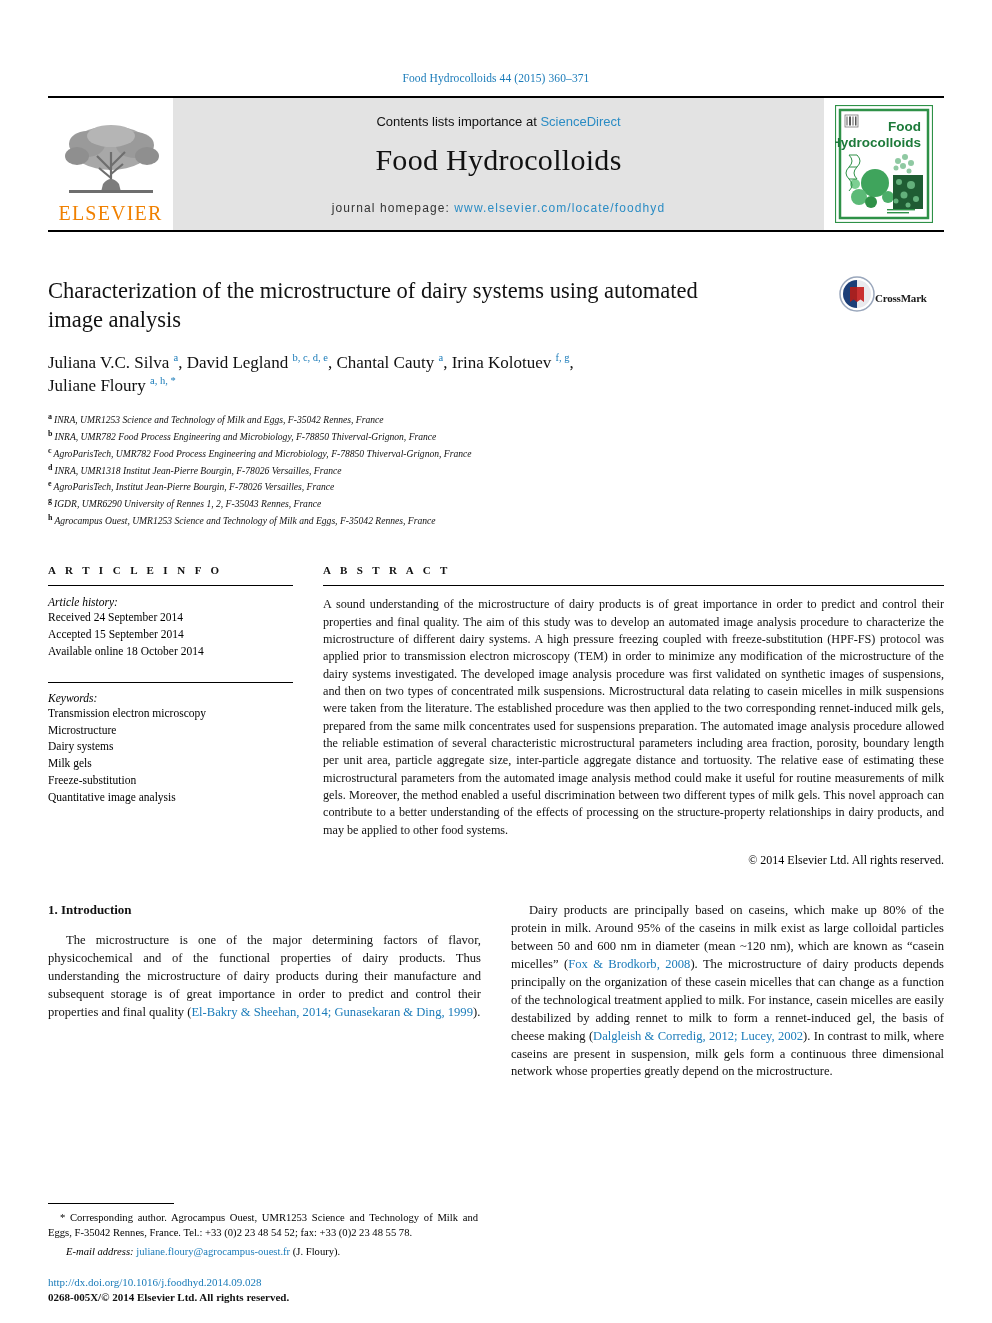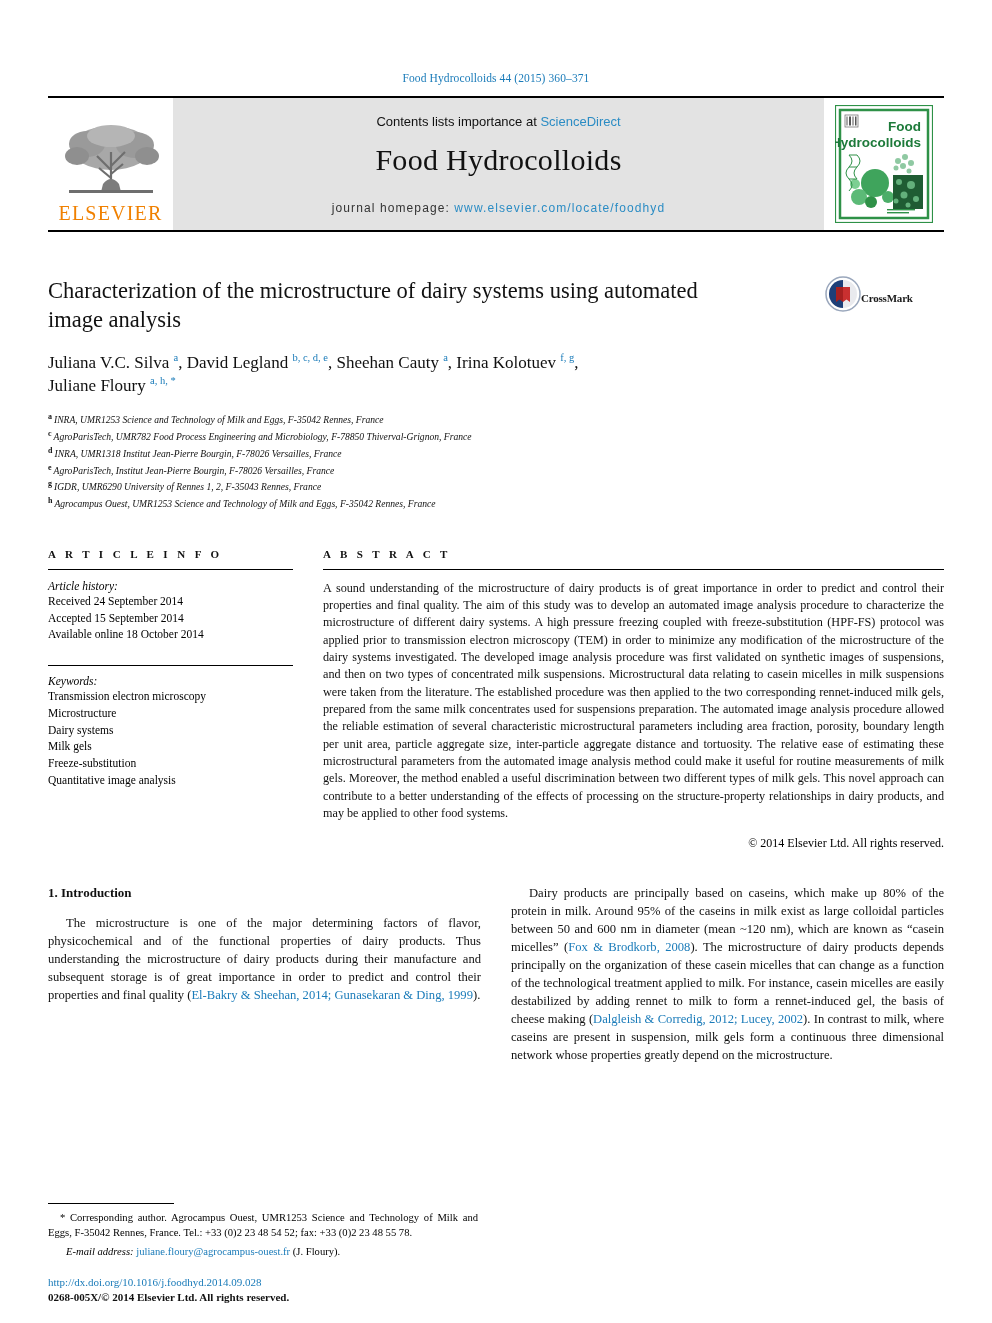"CrossMark" .crossmark { right: 14px -> 0 }
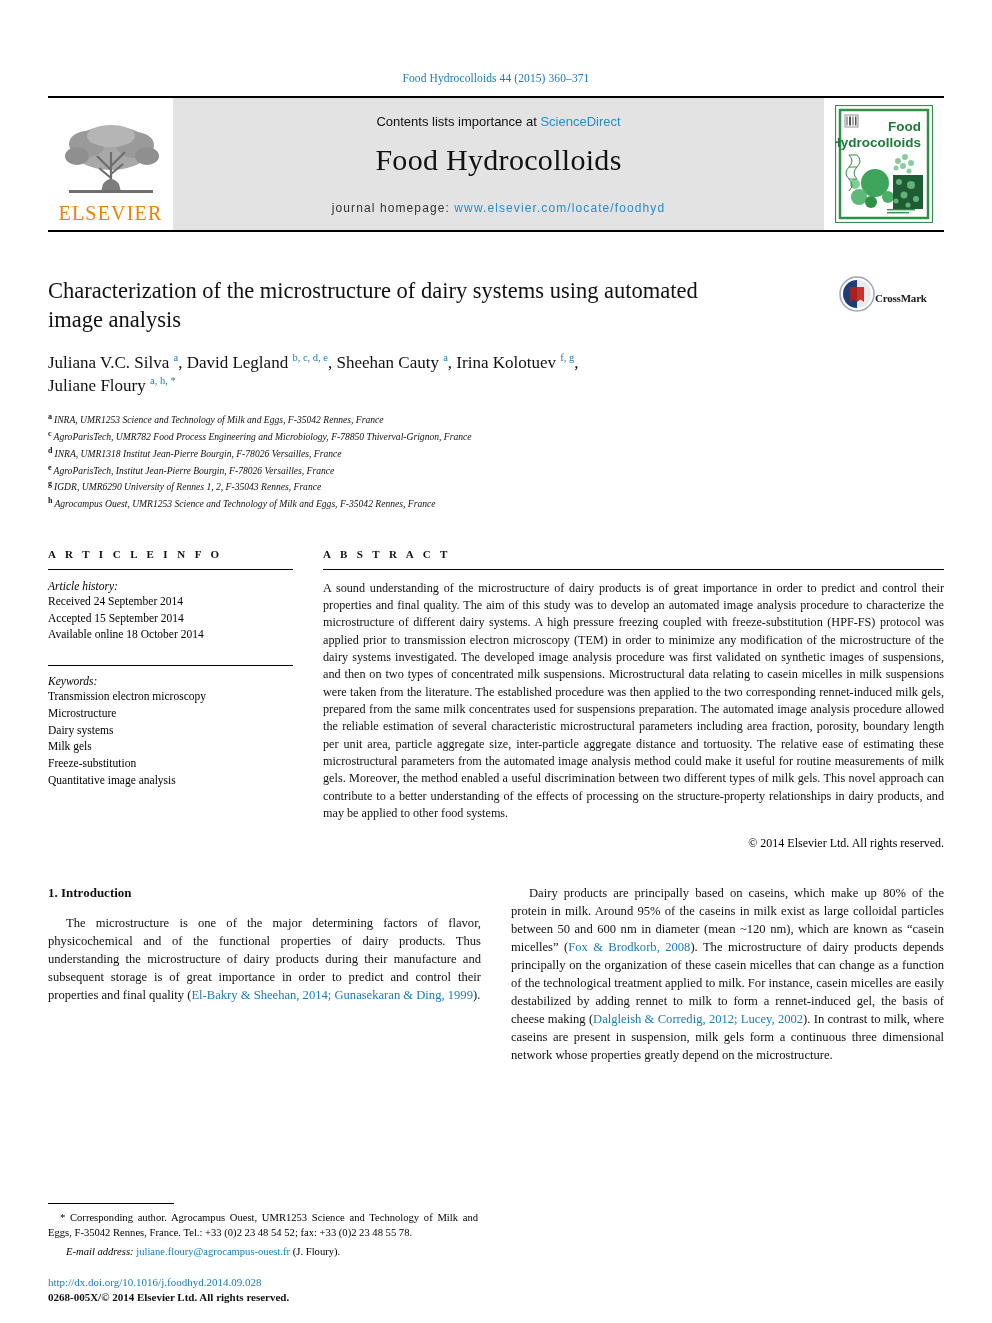"Sheehan Cauty" span { text: Sheehan -> Chantal }
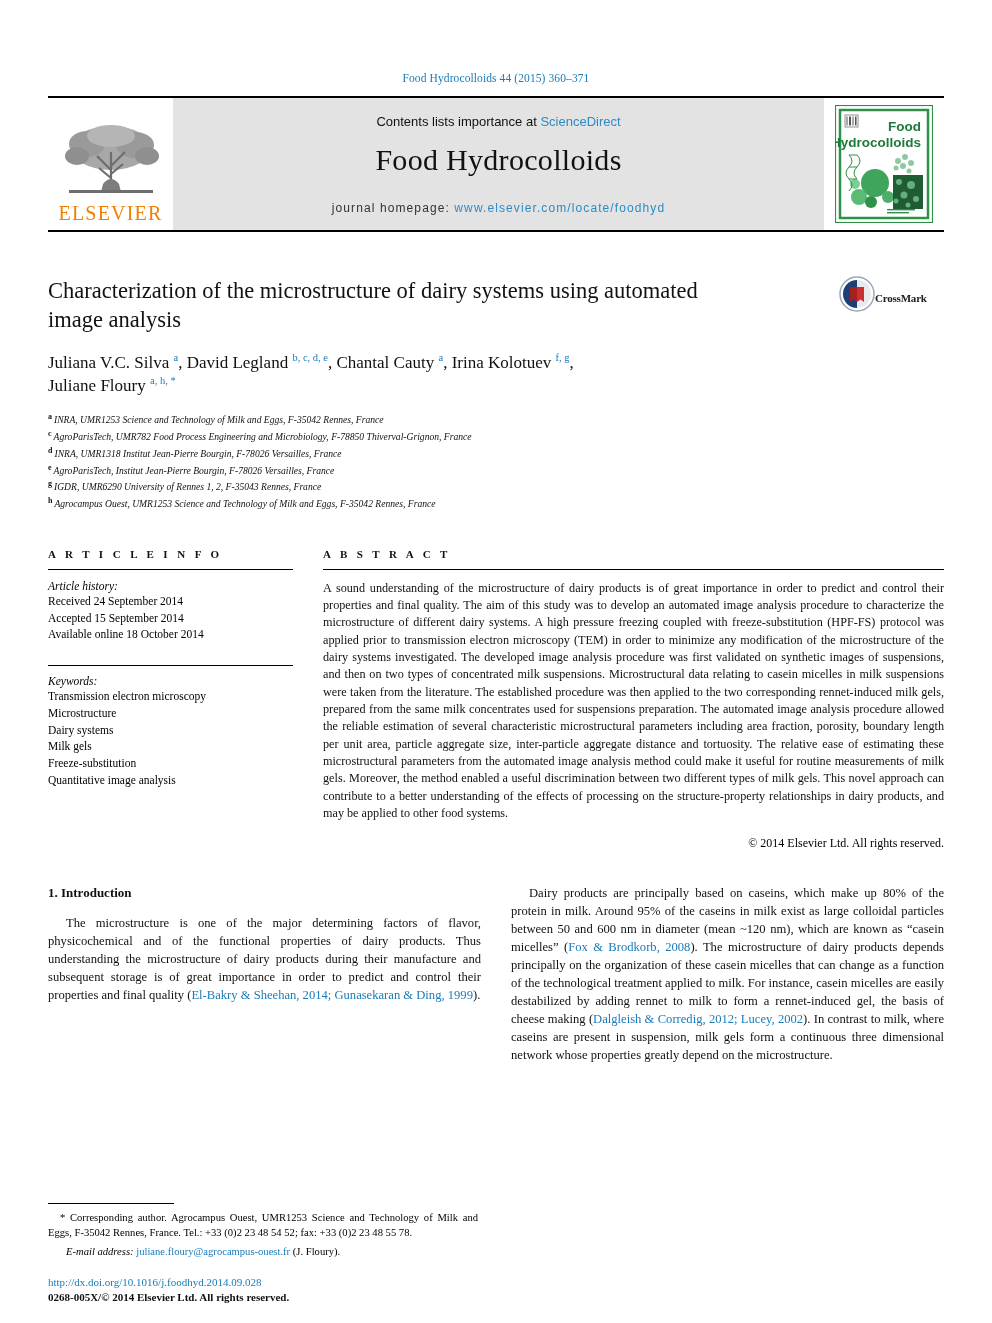"b INRA, UMR782 Food Process" div.aff { html: none -> <div><sup>b</sup><span>INRA, UMR782 Food Process Engineering and Microbiology, F-78850 Thiverval-Grignon, France</span></div> }
